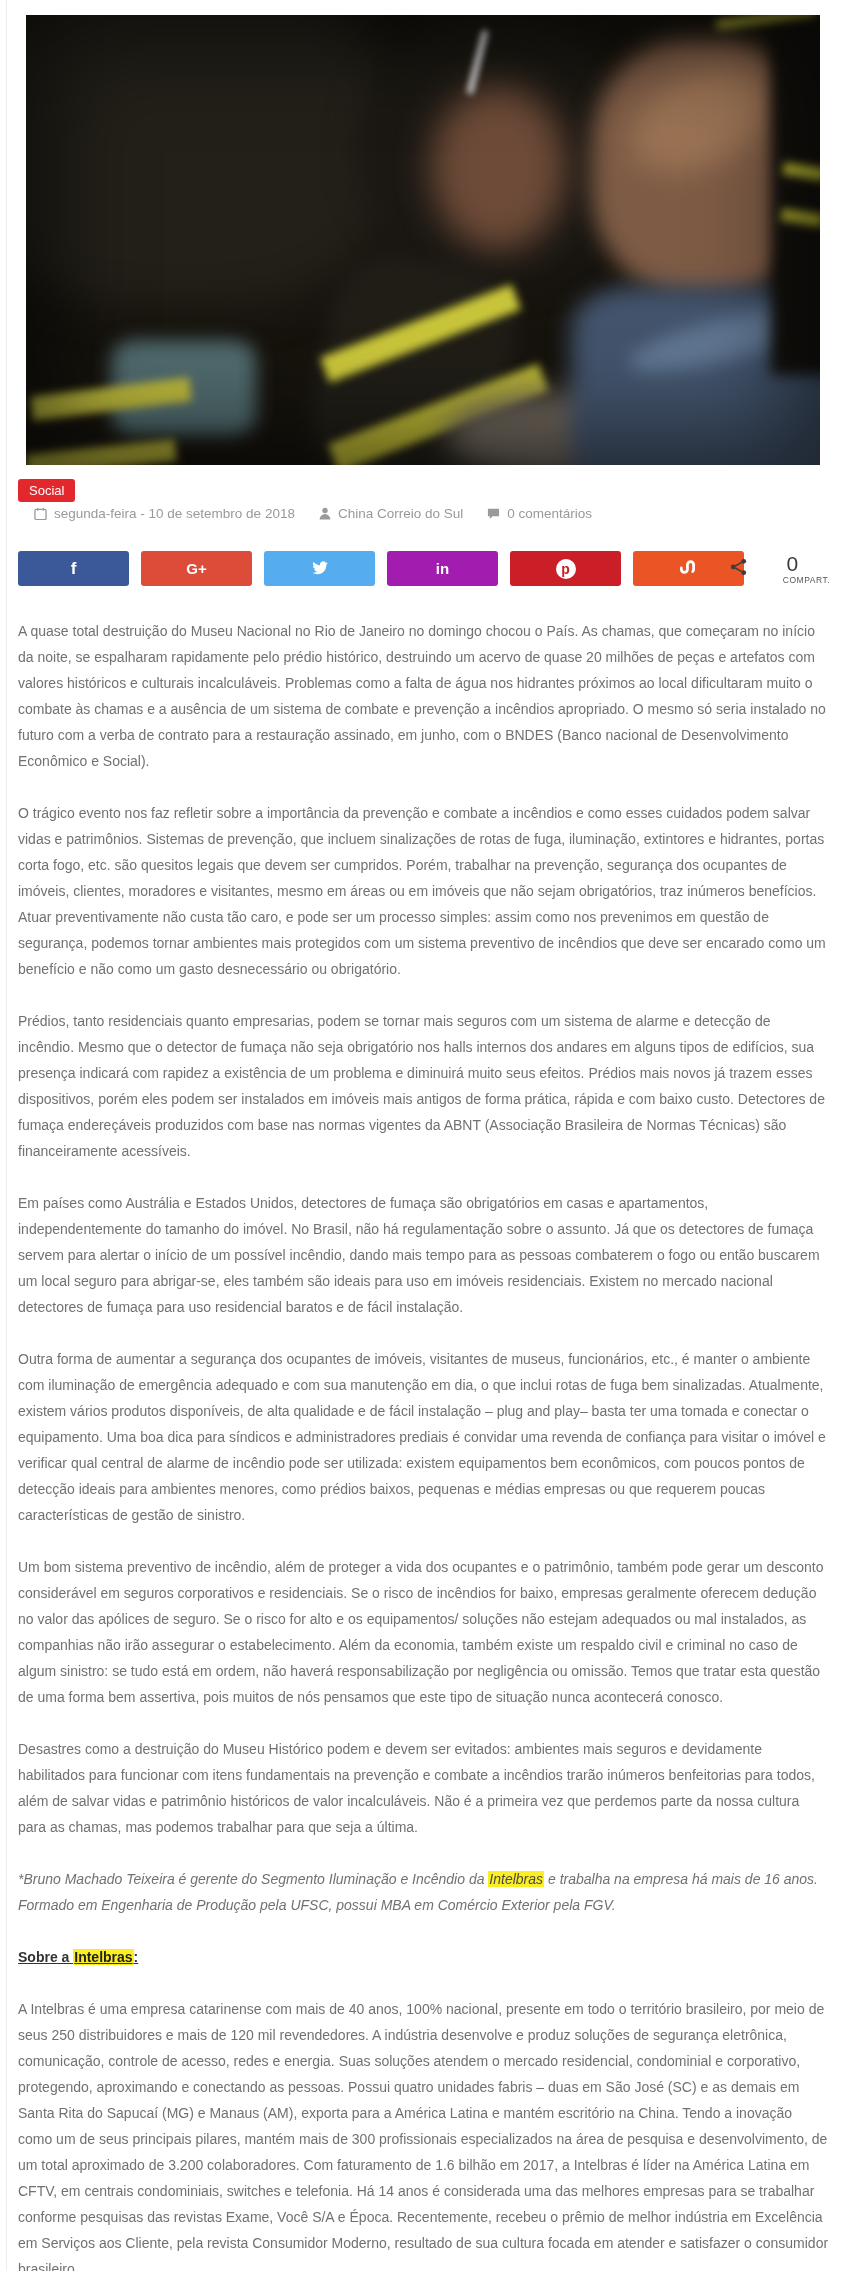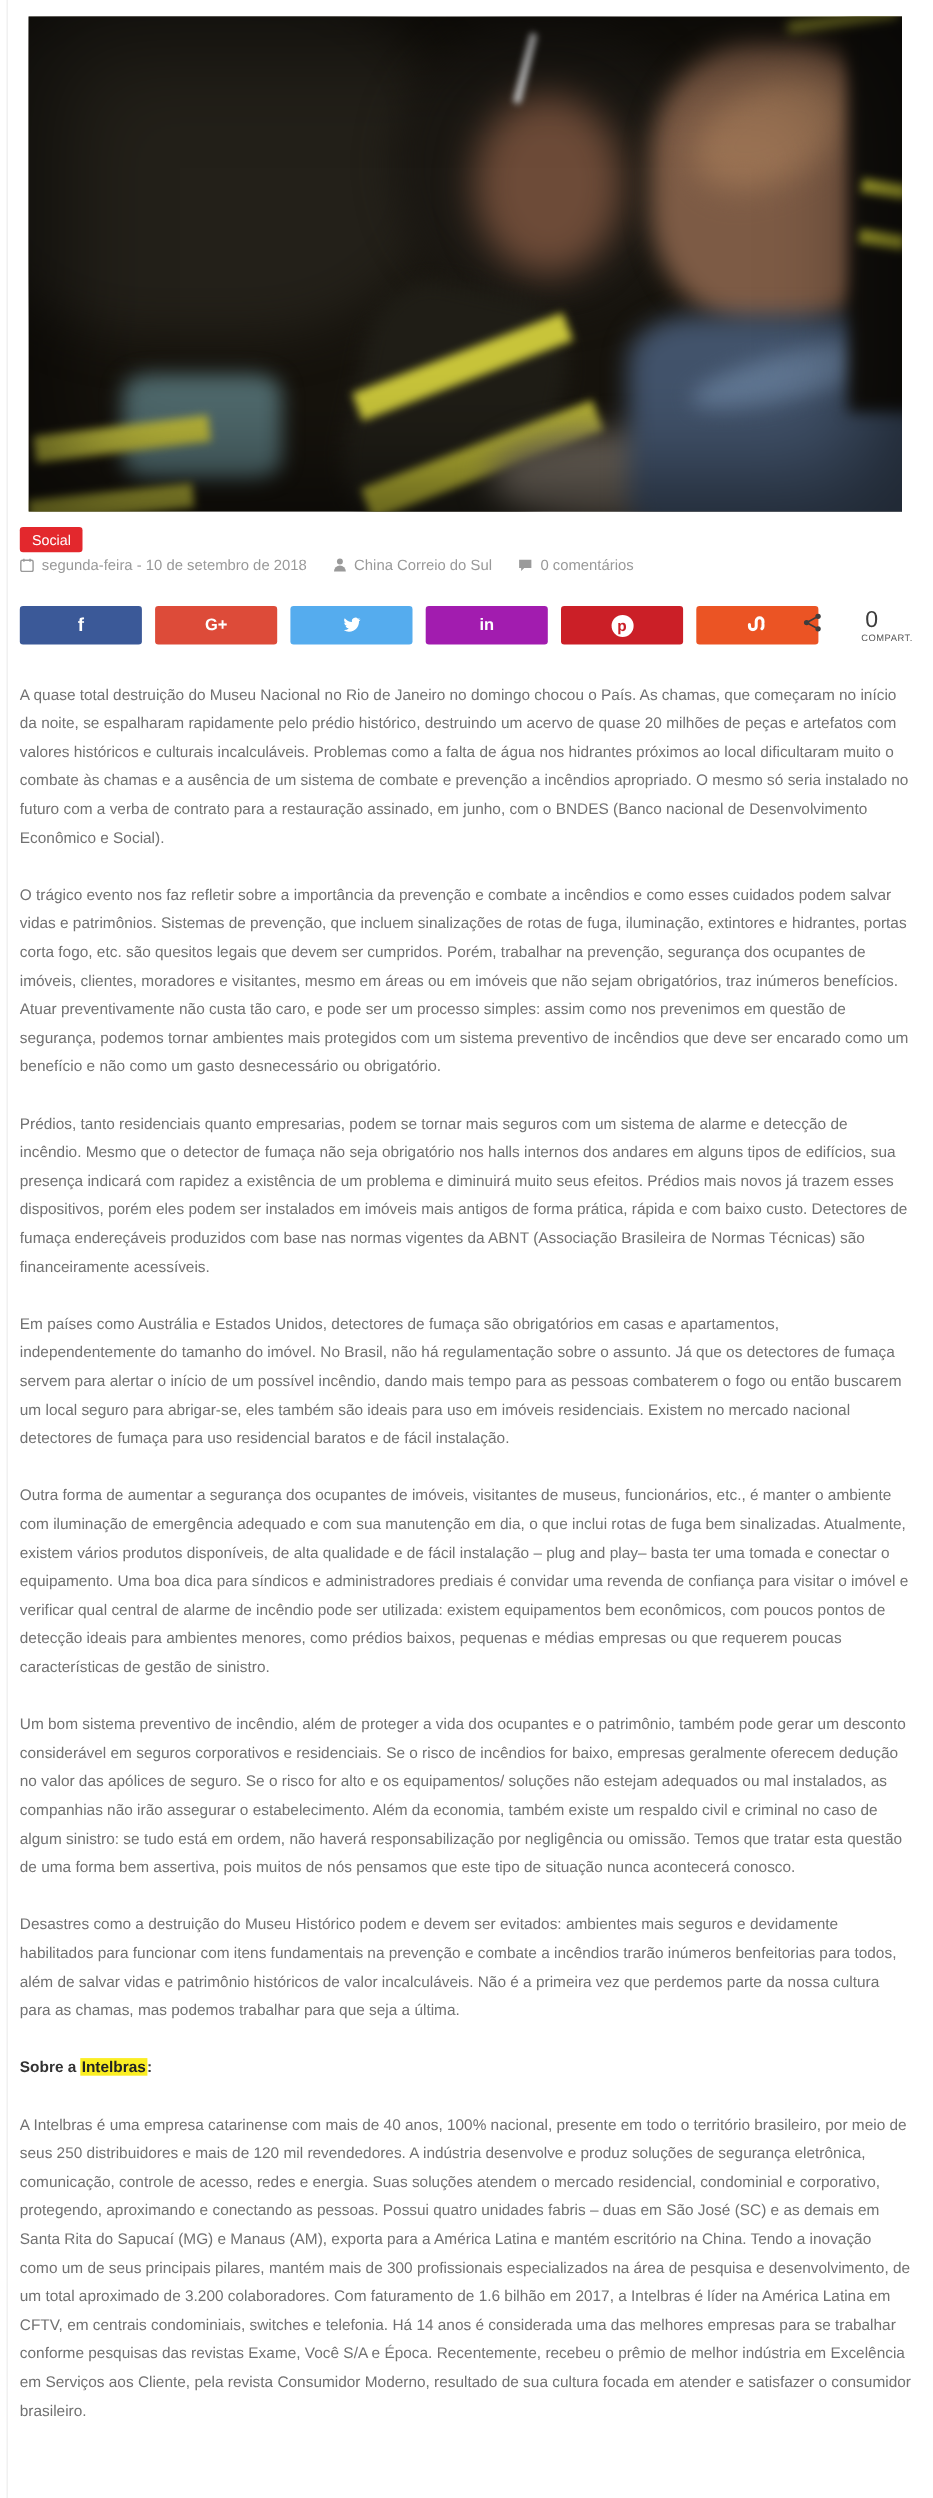"segunda-feira - 10 de setembro" .meta { margin: 4px 0 0 0 -> 4px 0 0 16px }
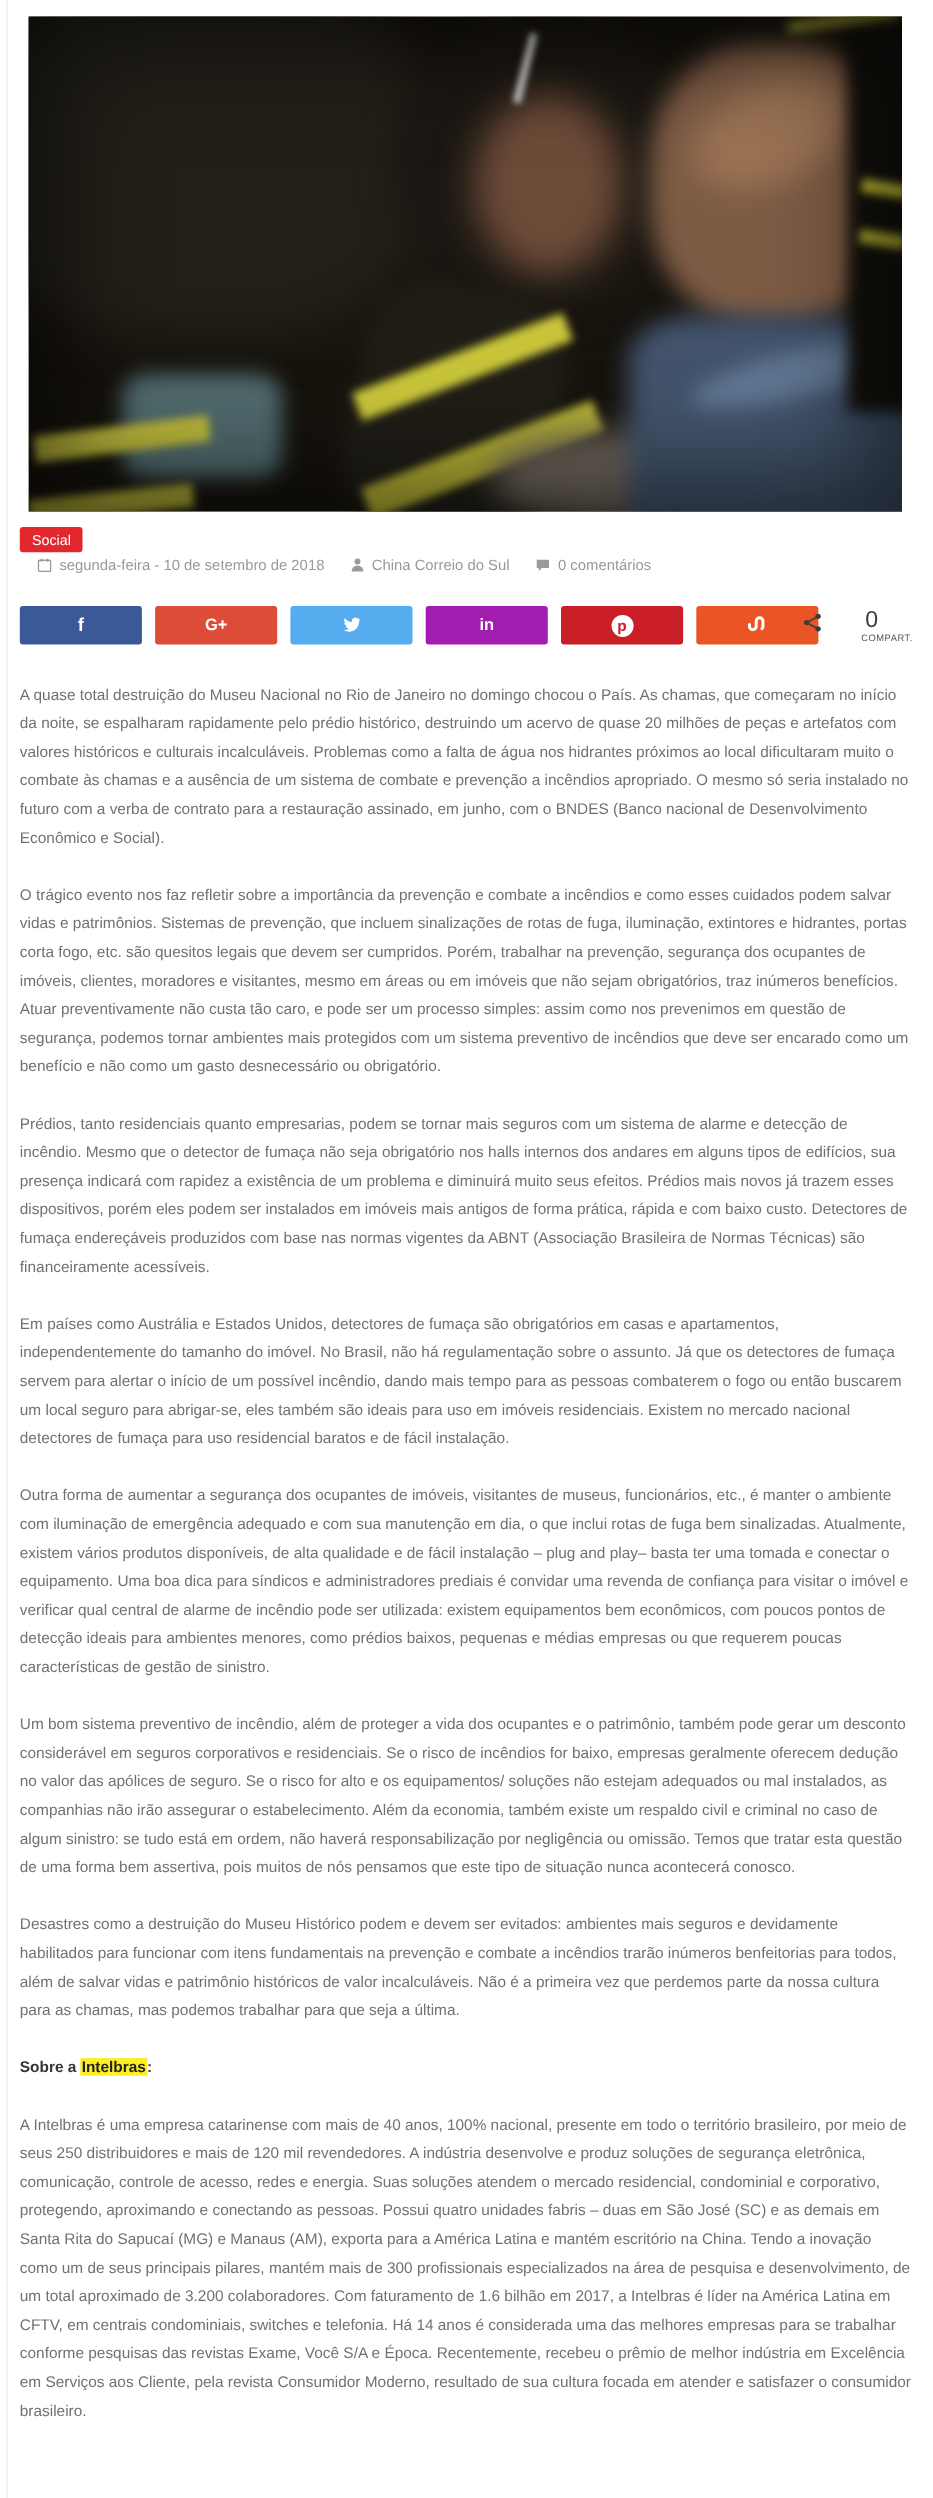"*Bruno Machado Teixeira é gerente" p.bio { html: none -> <p><span>*Bruno Machado Teixeira é gerente do Segmento Iluminação e Incêndio da </span><span>Intelbras</span><span> e trabalha na empresa há mais de 16 anos. Formado em Engenharia de Produção pela UFSC, possui MBA em Comércio Exterior pela FGV.</span></p> }
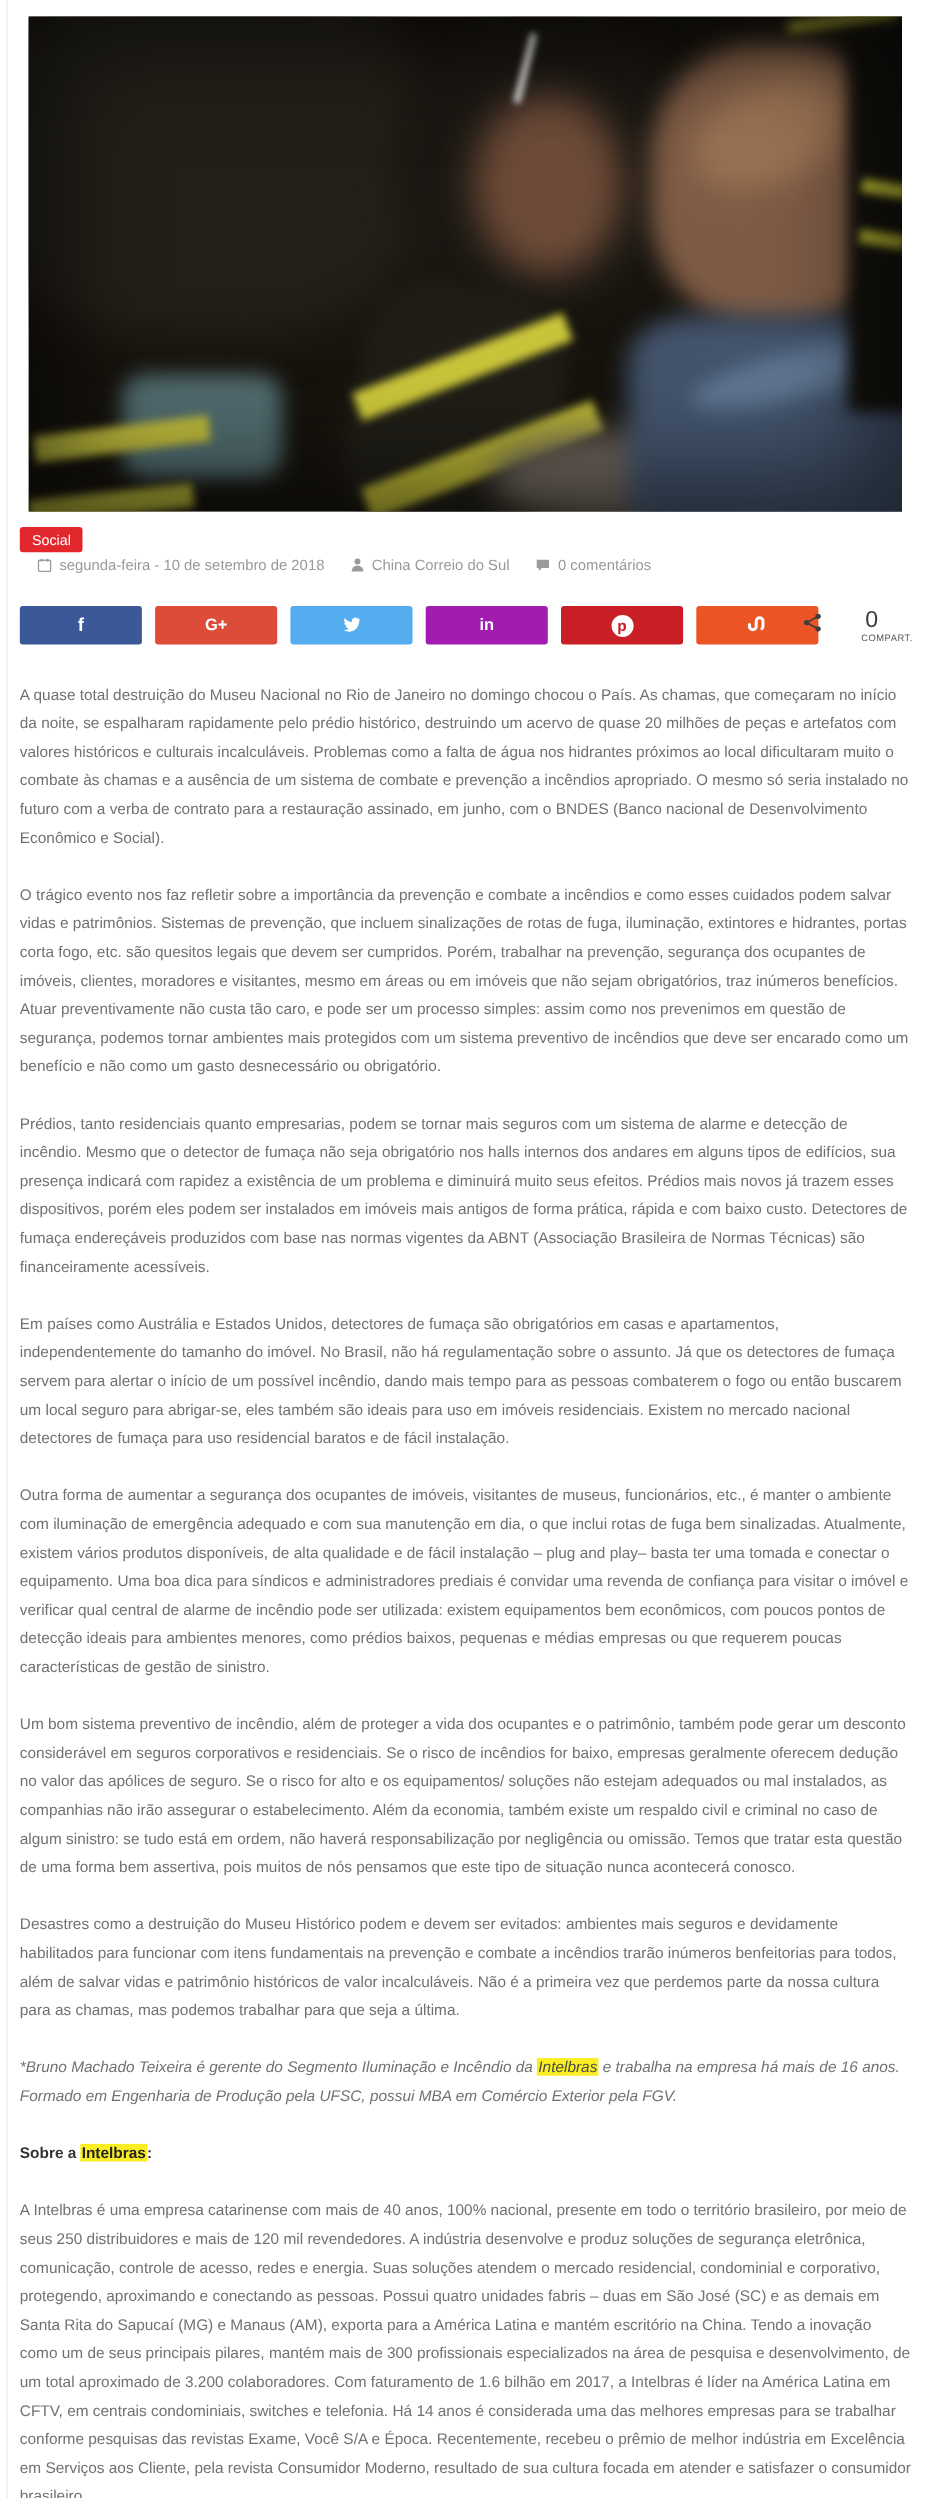"Sobre a Intelbras:" .about-heading { text-decoration: none -> underline }
